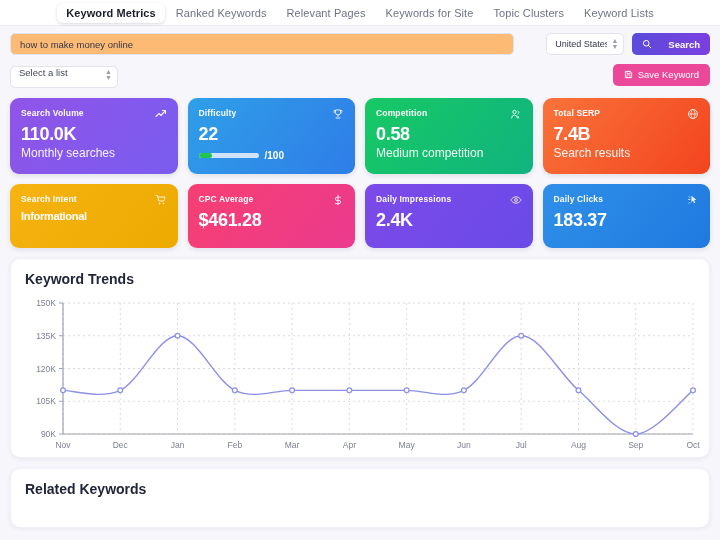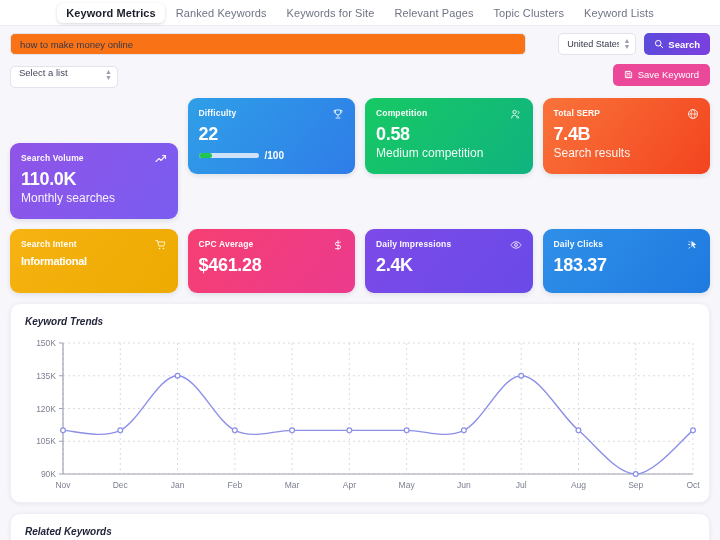"Keywords for Site" div.tab { order: before "Relevant Pages" -> after "Relevant Pages" }
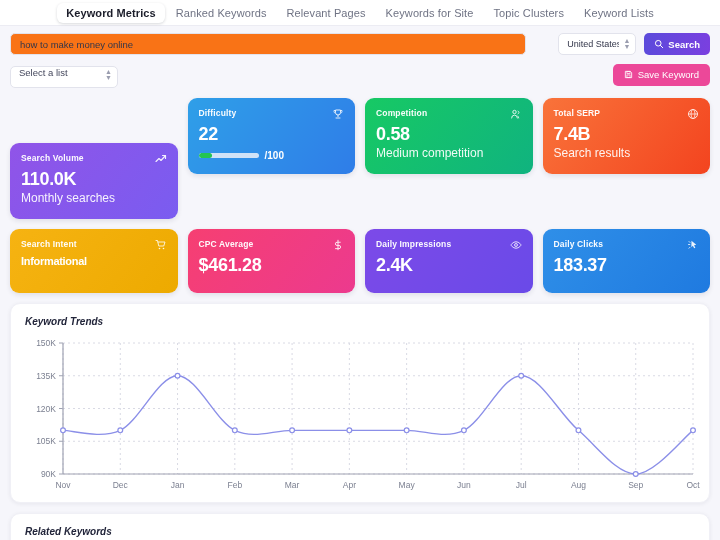"how to make money online" .search-input { background: #f97316 -> #fdba74 }
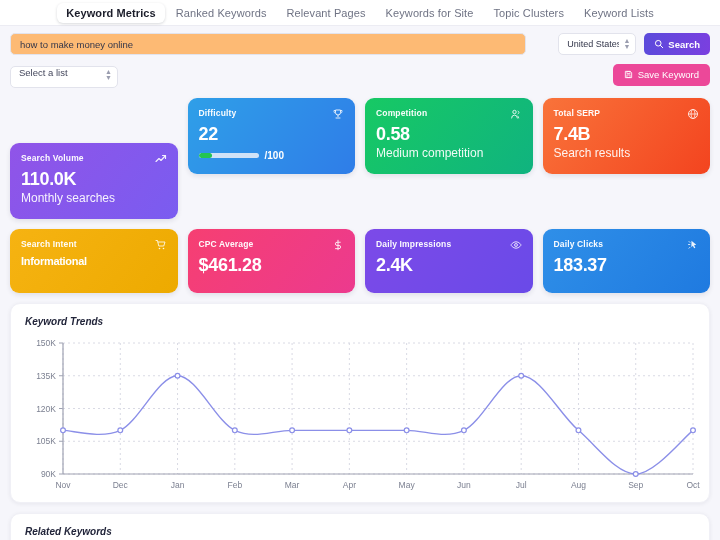"Search" .search-btn { gap: 4px -> 16px }
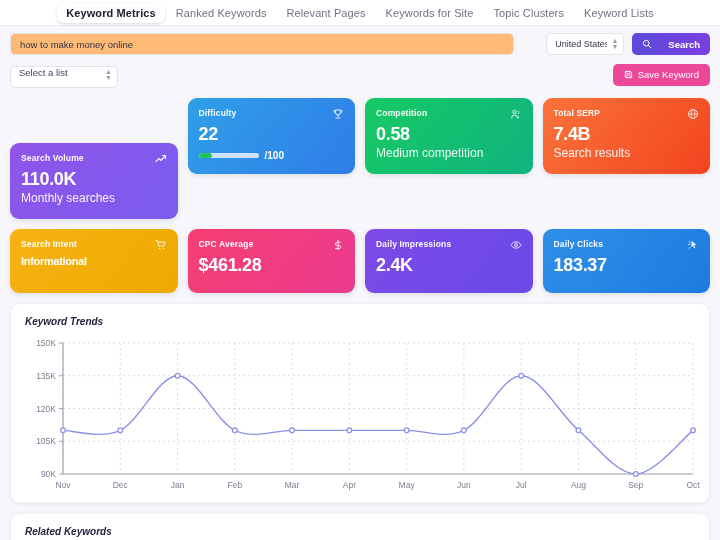"Search Volume" .g-violet { margin-top: 45px -> none }
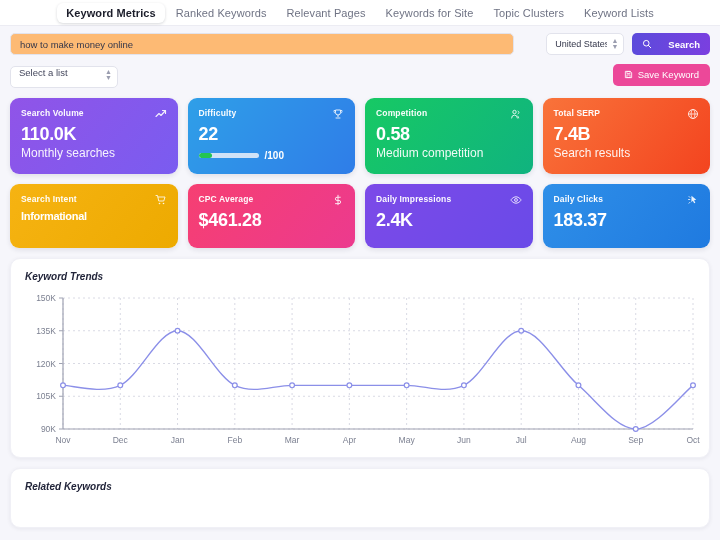"Keyword Trends" .panel-title { font-size: 10px -> 14px; font-style: italic -> none }
